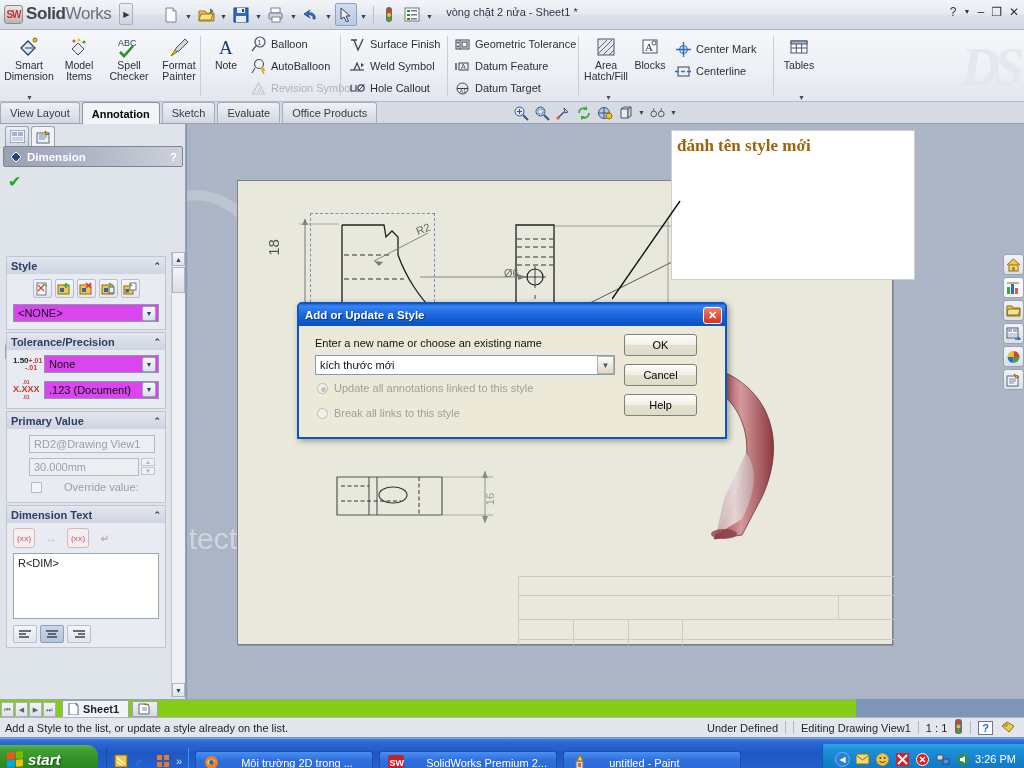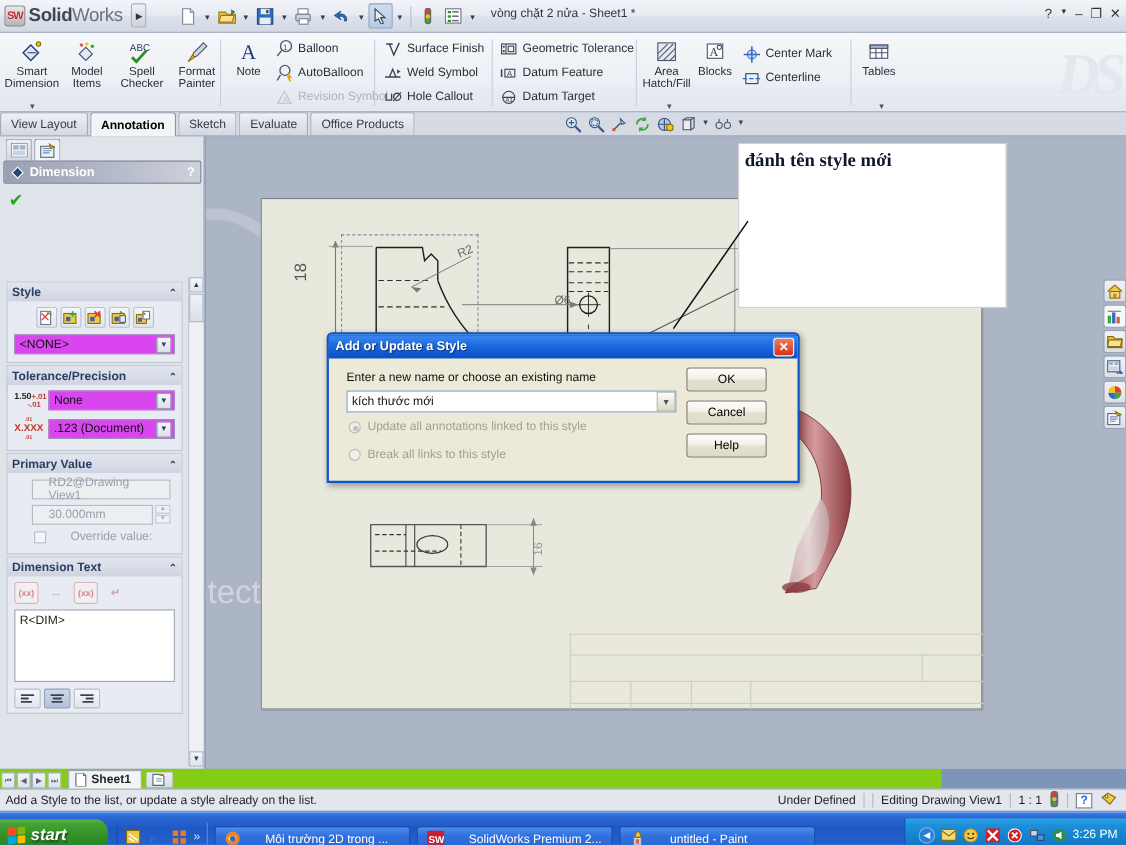"đánh tên style mới" .notebox .nt { color: #0f172a -> #a16207 }
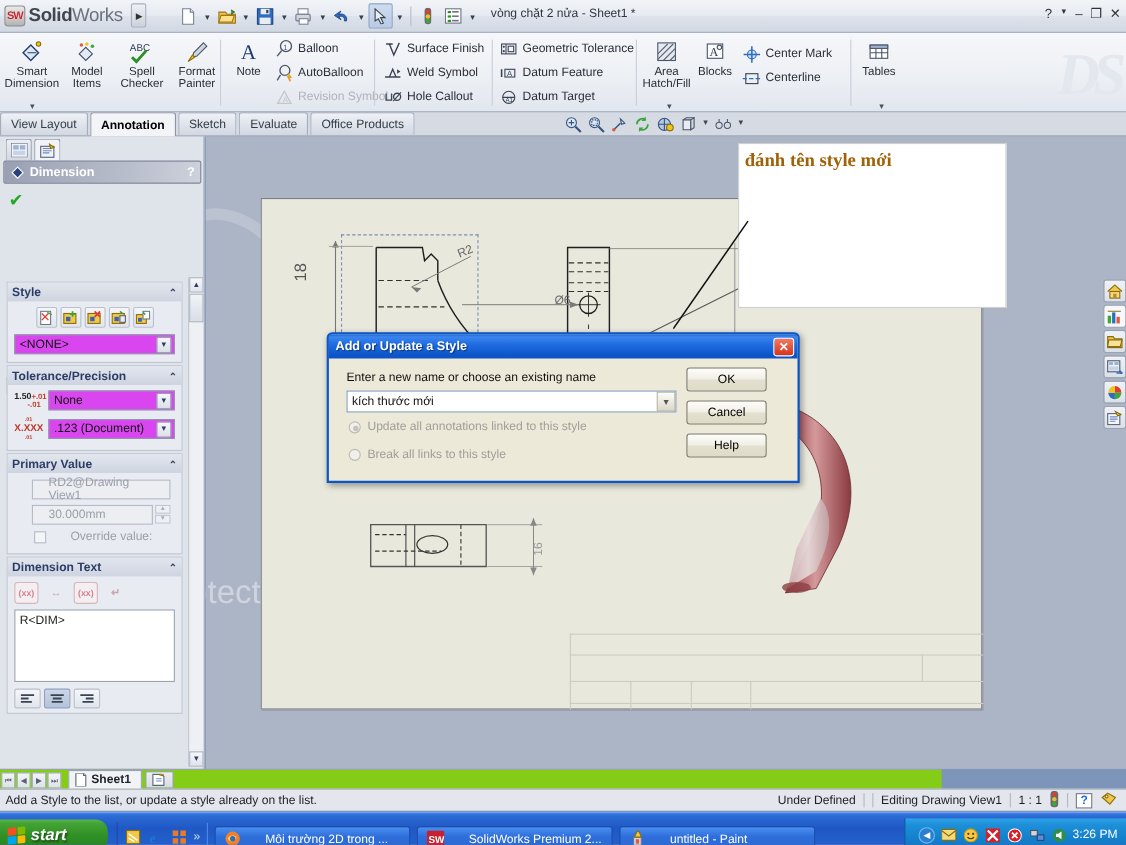"RD2@Drawing View1" .pv-in { padding: 0 14px -> 0 4px }
